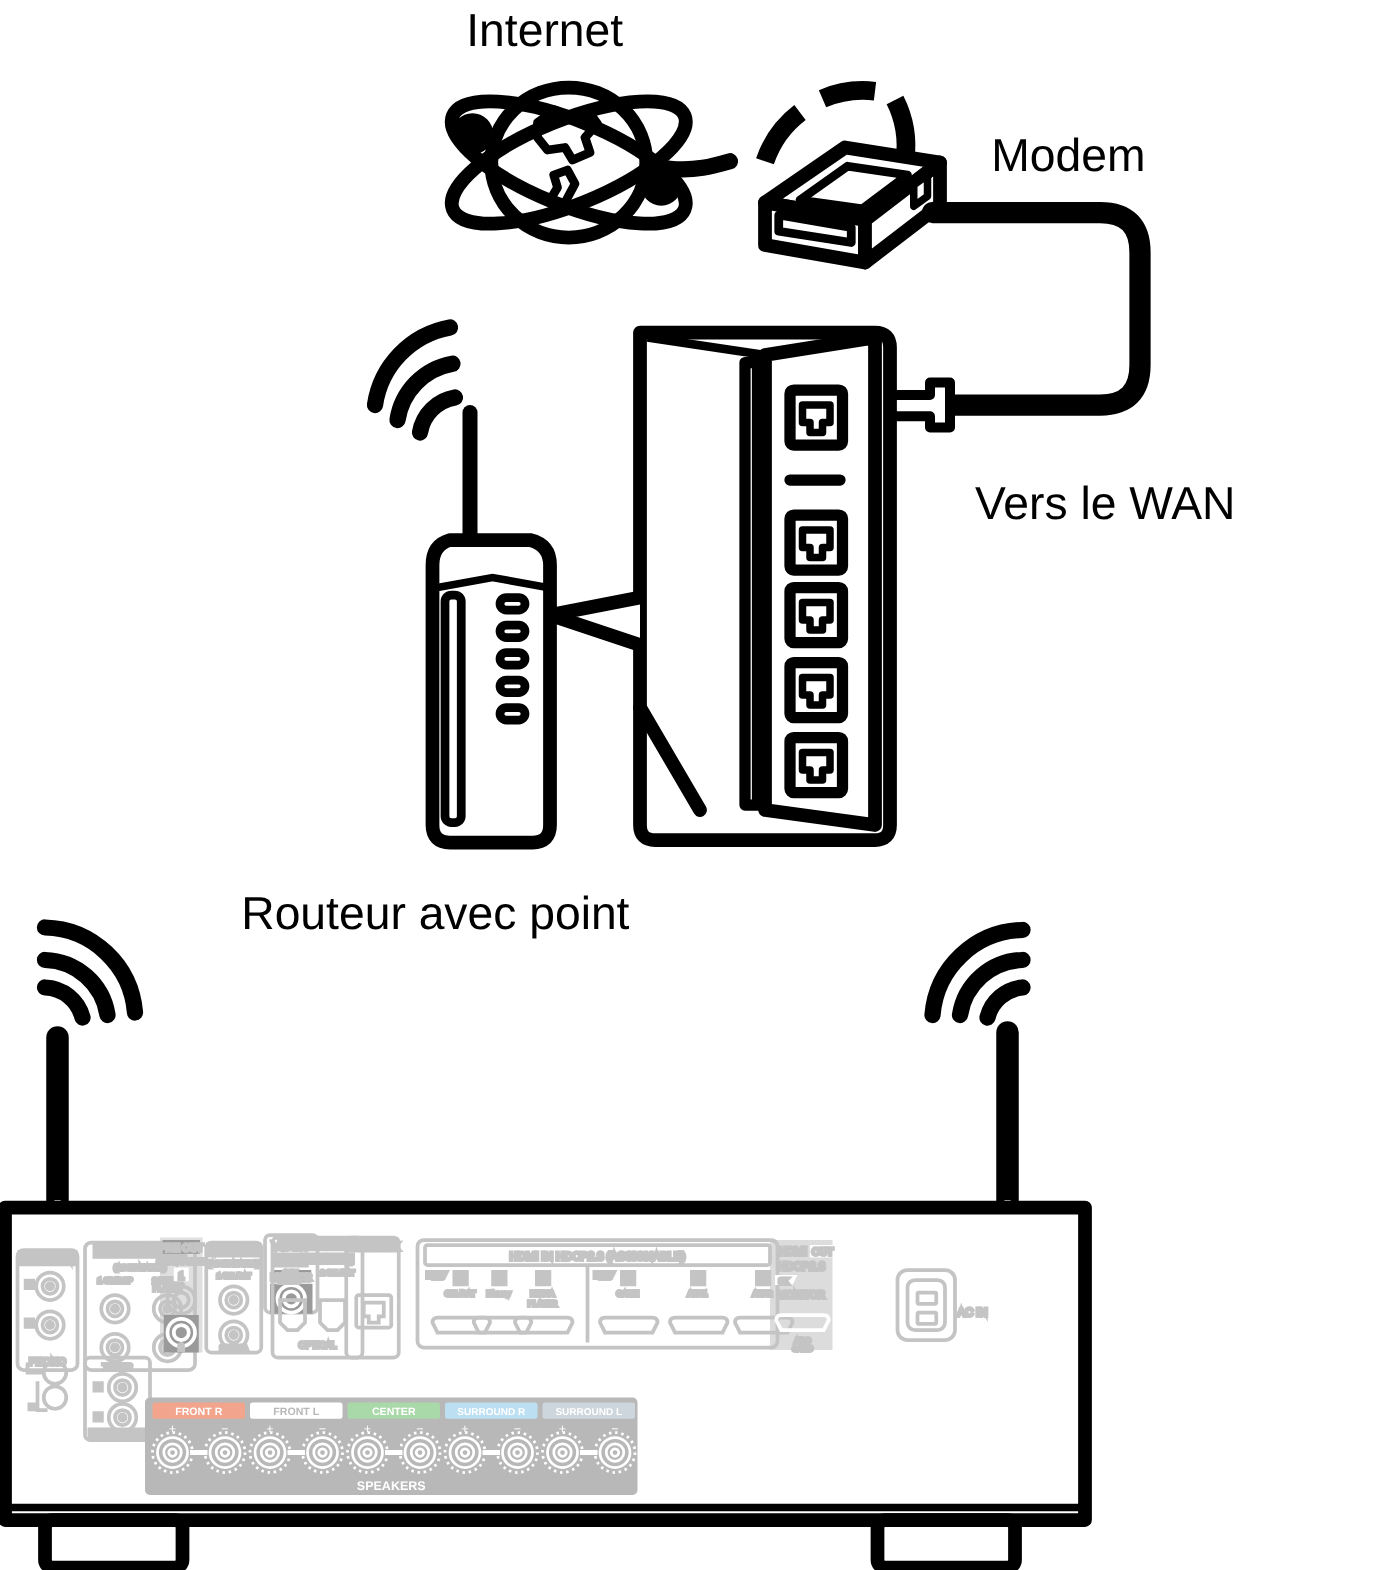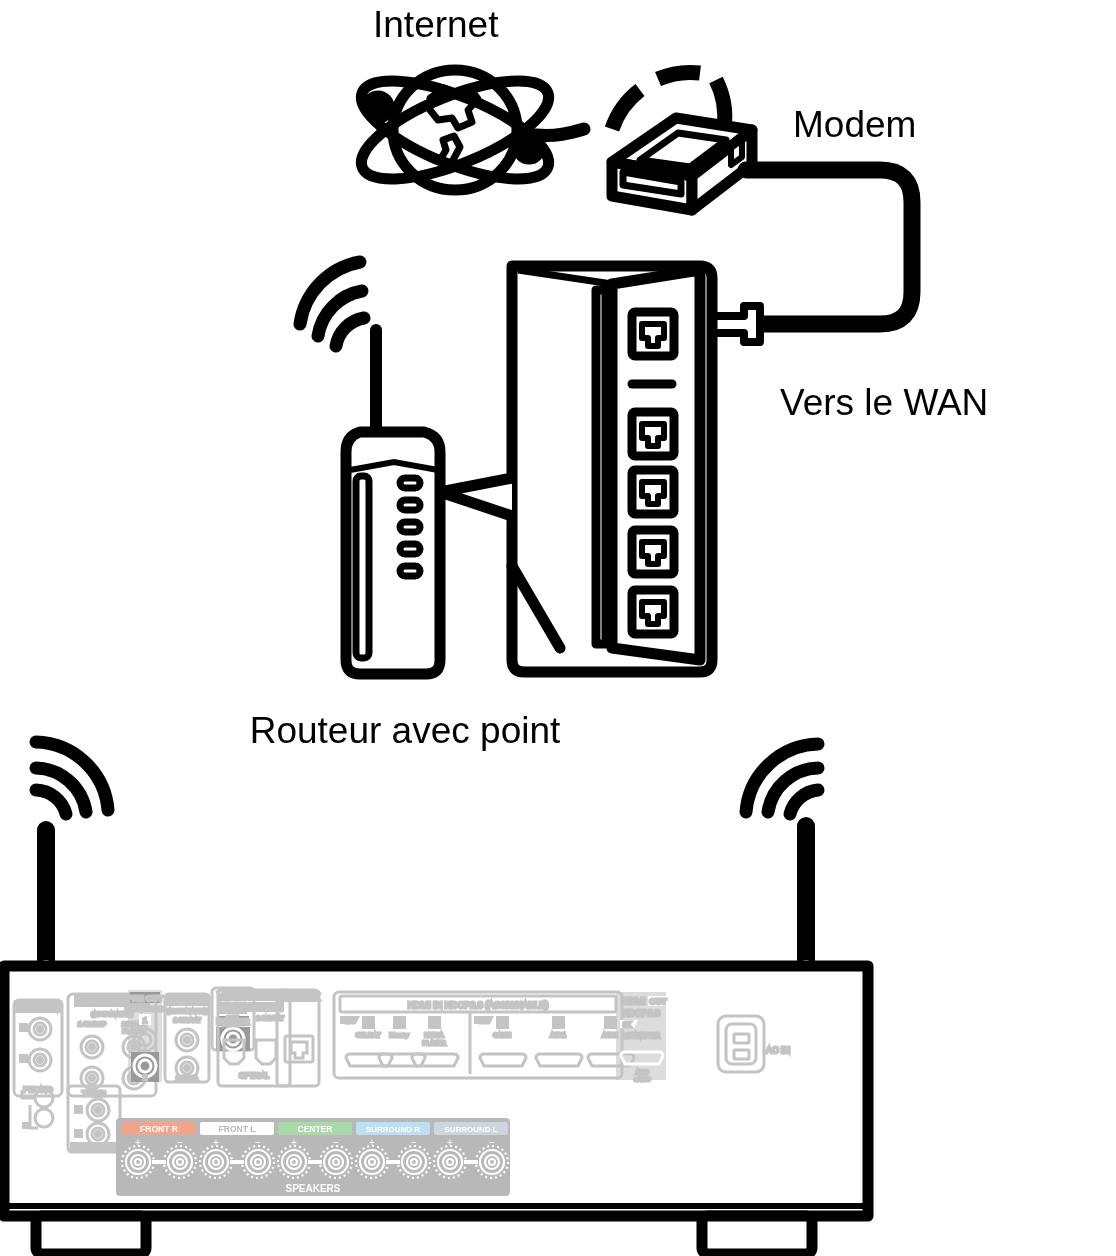"Routeur avec point" #lbl-router { left: 214px -> 193px; text-align: center -> left }
